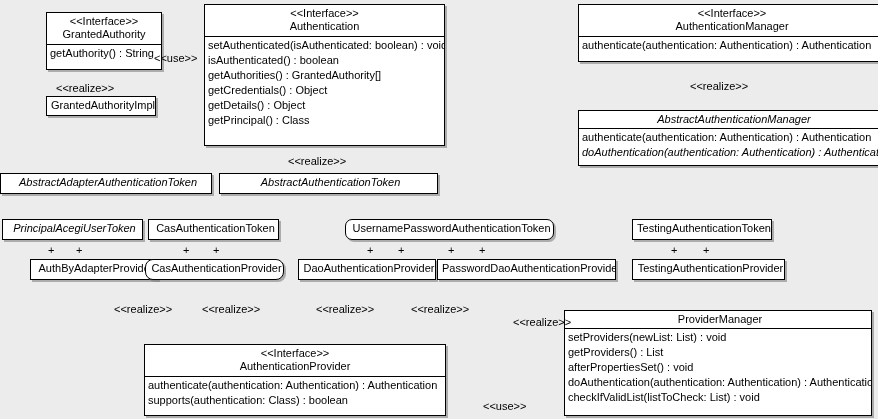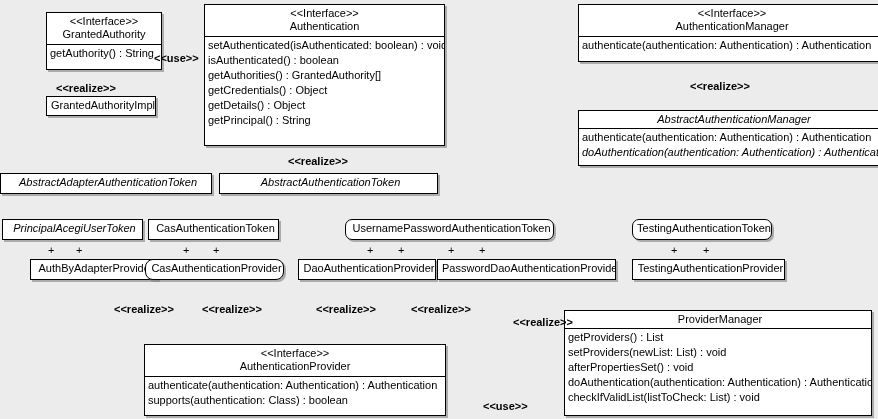"<<use>>" .lbl { font-weight: bold -> none }
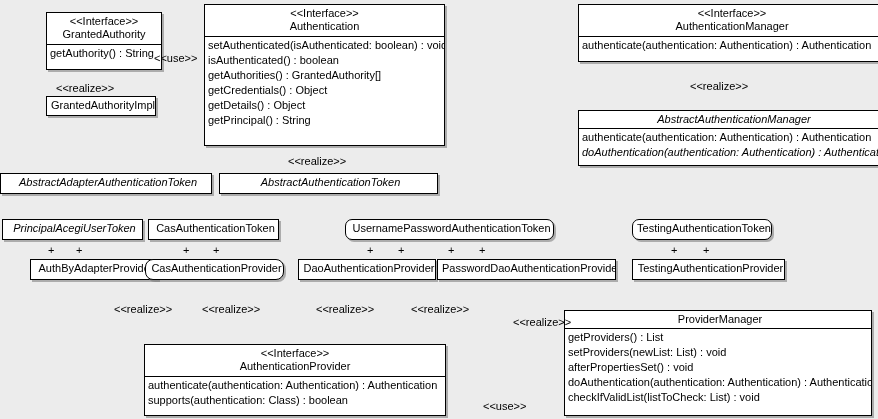"getPrincipal() : String" div.op { text: String -> Class }
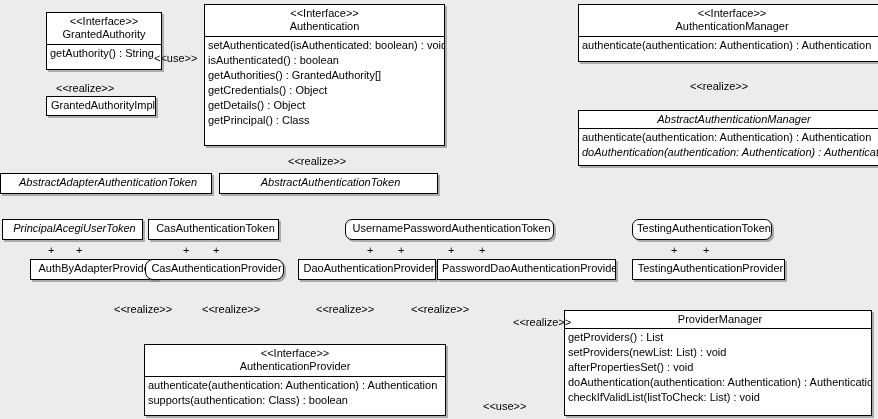"TestingAuthenticationToken" div.uml { border-radius: 7px -> none }
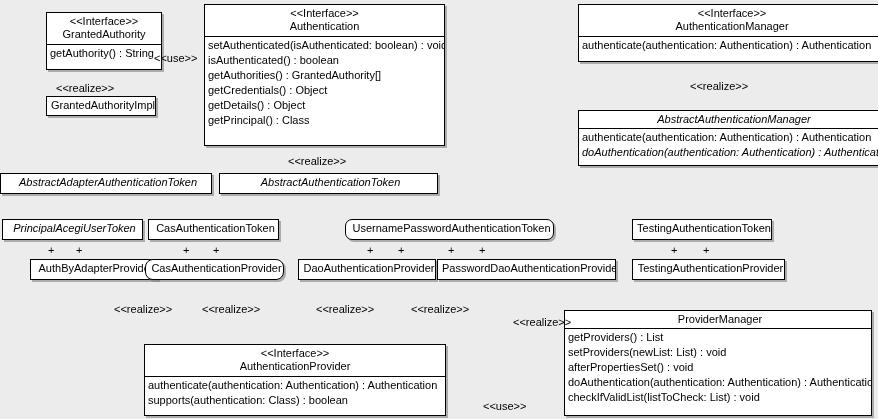"getProviders() : List" div.op { order: before "setProviders(newList: List) : void" -> after "setProviders(newList: List) : void" }
